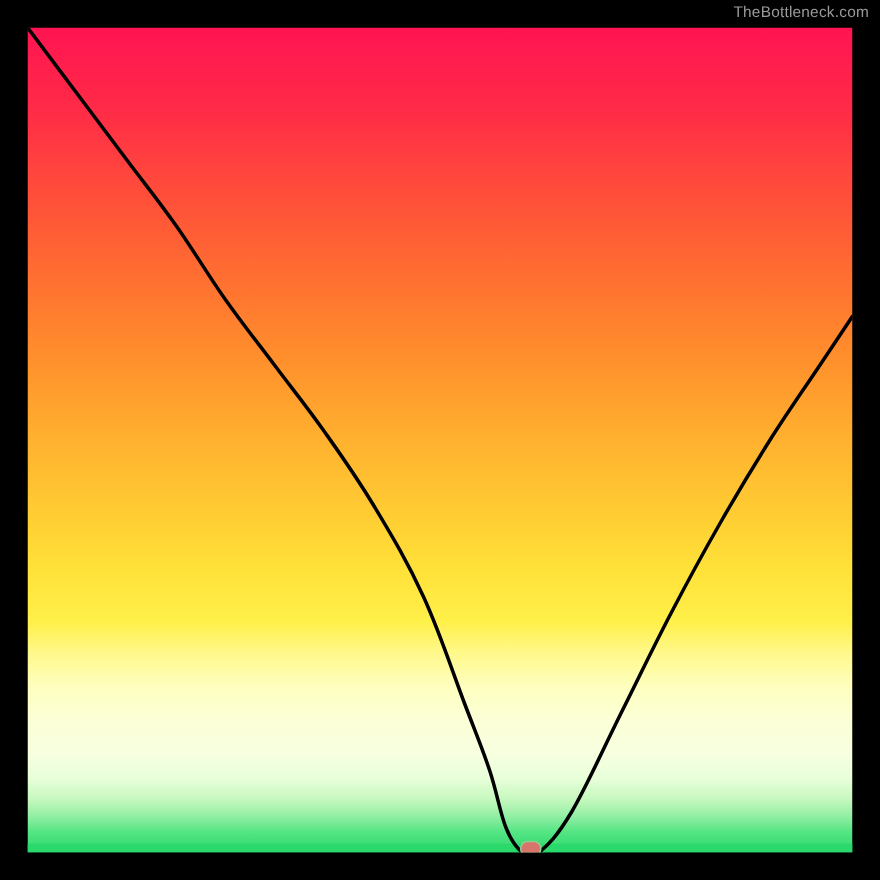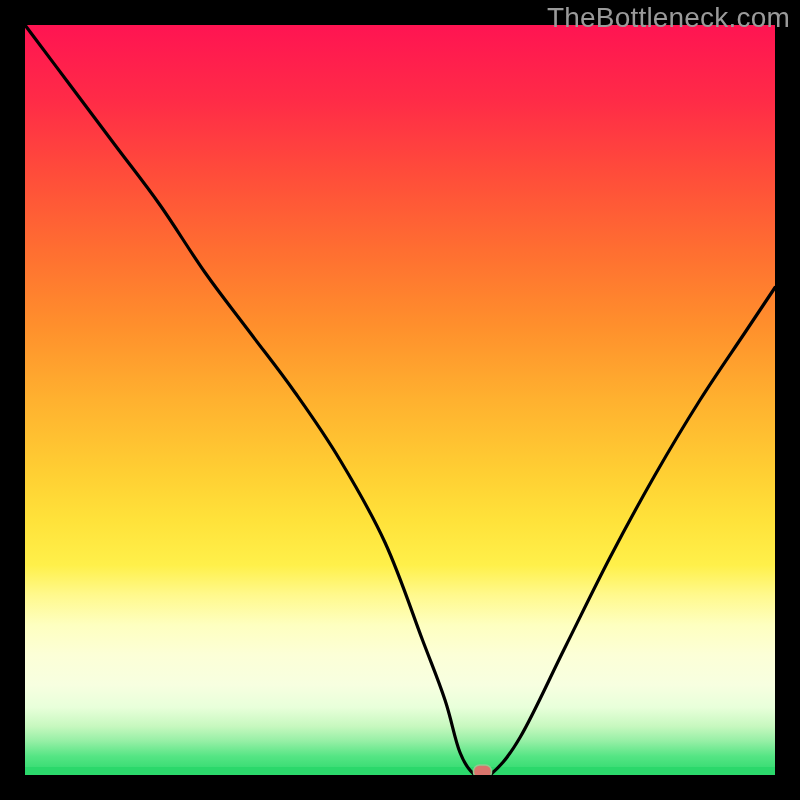"TheBottleneck.com" .watermark { font-size: 28px -> 14px }
